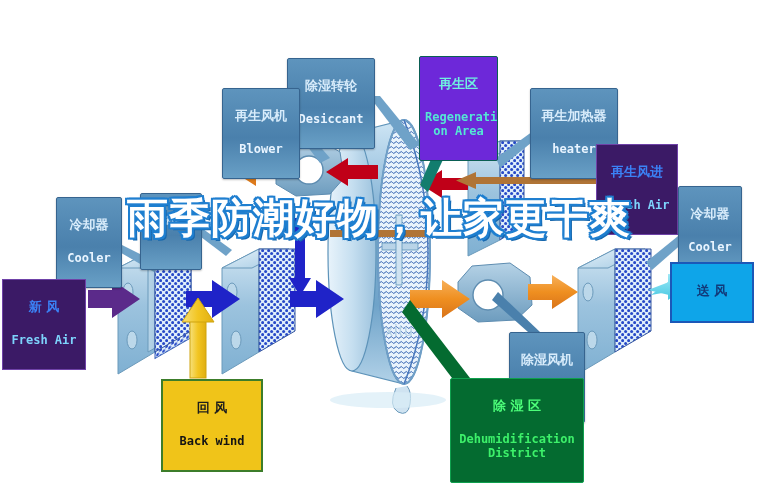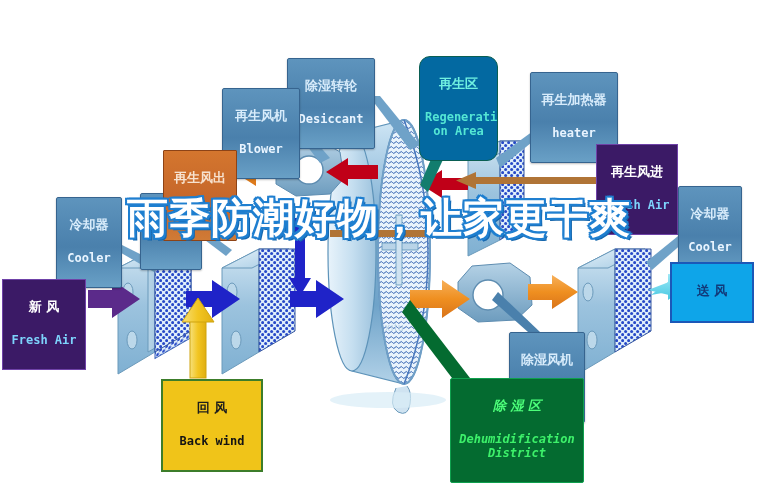"再生区" .lbl-teal { background: #0369a1 -> #6d28d9; border-radius: 11px -> 2px }
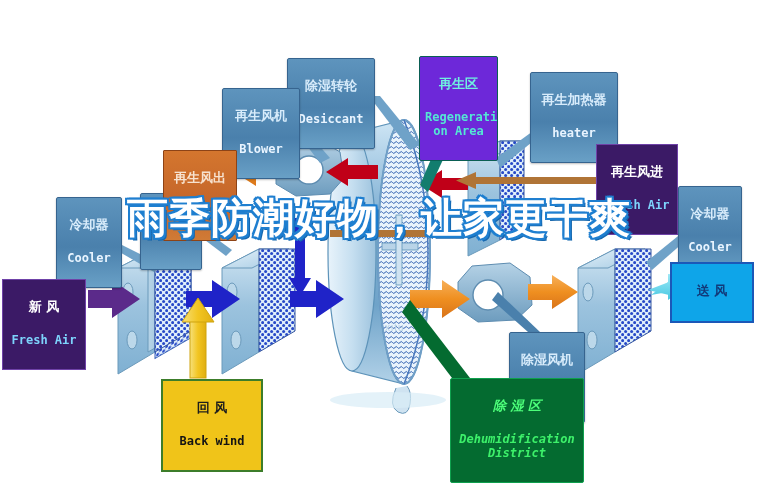"再生加热器" div.label { top: 72px -> 88px }
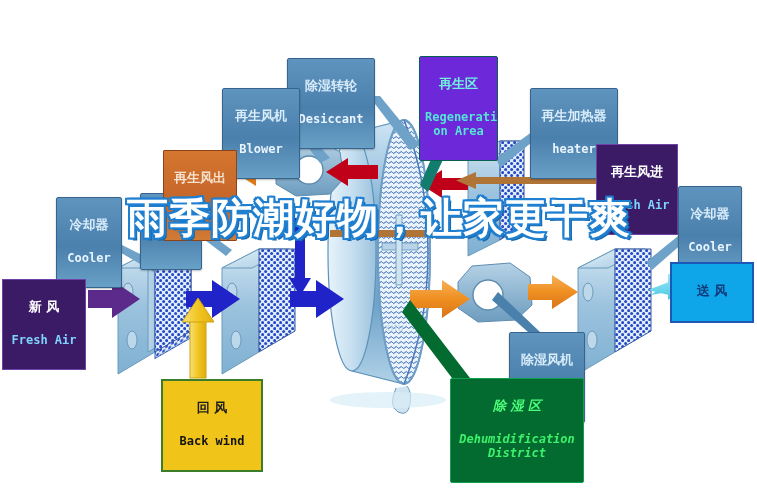"再生风出" div.label { html: <div> <span>再生风出</span> <span>Exhaust</span> </div> -> none }
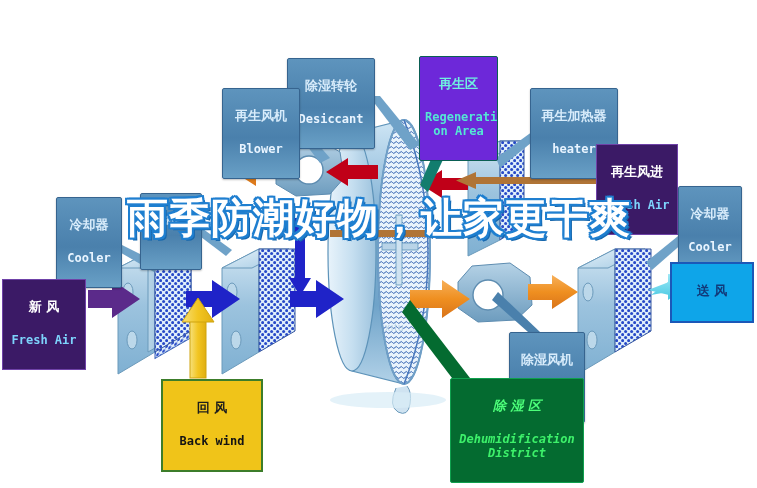"再生风进" .lbl-purple .cn { color: #ffffff -> #3b82f6 }
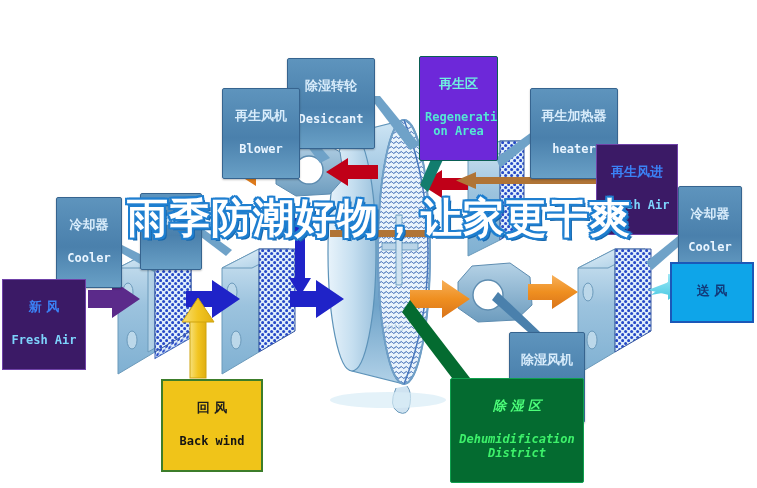"xitu" #watermark { font-size: 10px -> 16px }
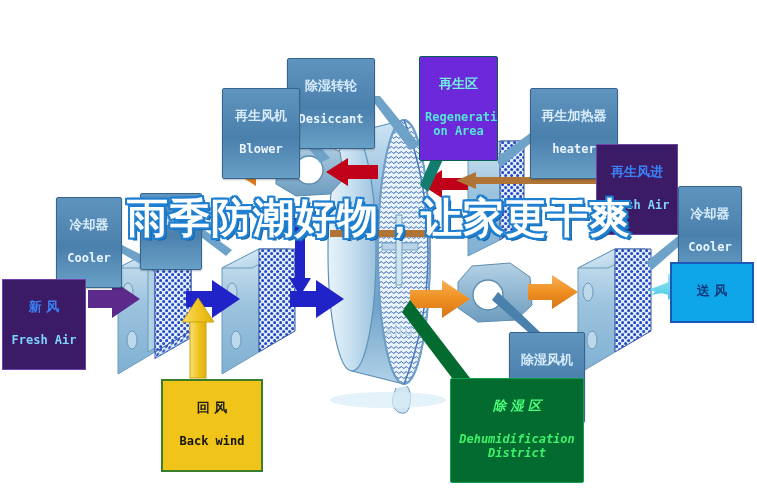"除 湿 区" .lbl-green { font-style: italic -> none }
